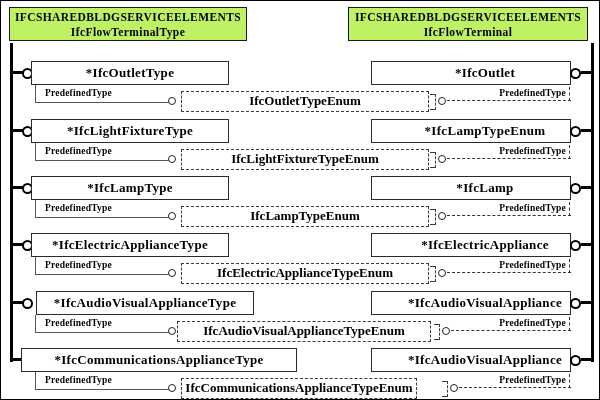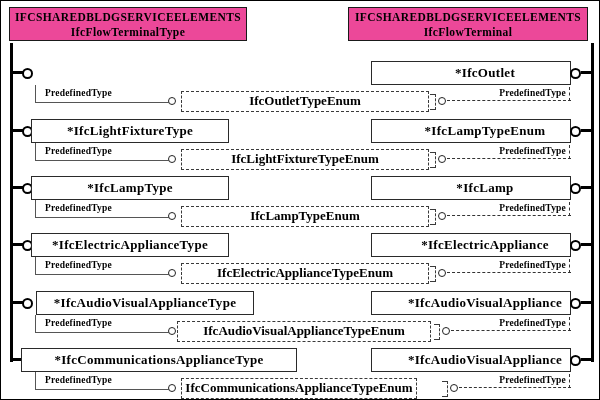"IFCSHAREDBLDGSERVICEELEMENTS" .hdr { background: #ec4899 -> #bef264 }
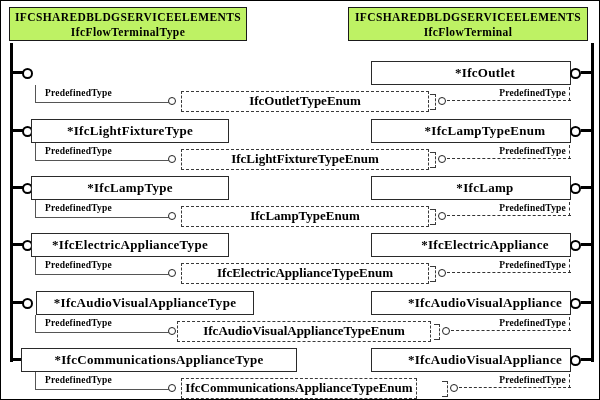"*IfcOutletType" div.ebox-ent { html: none -> <div><span>*IfcOutletType</span></div> }
